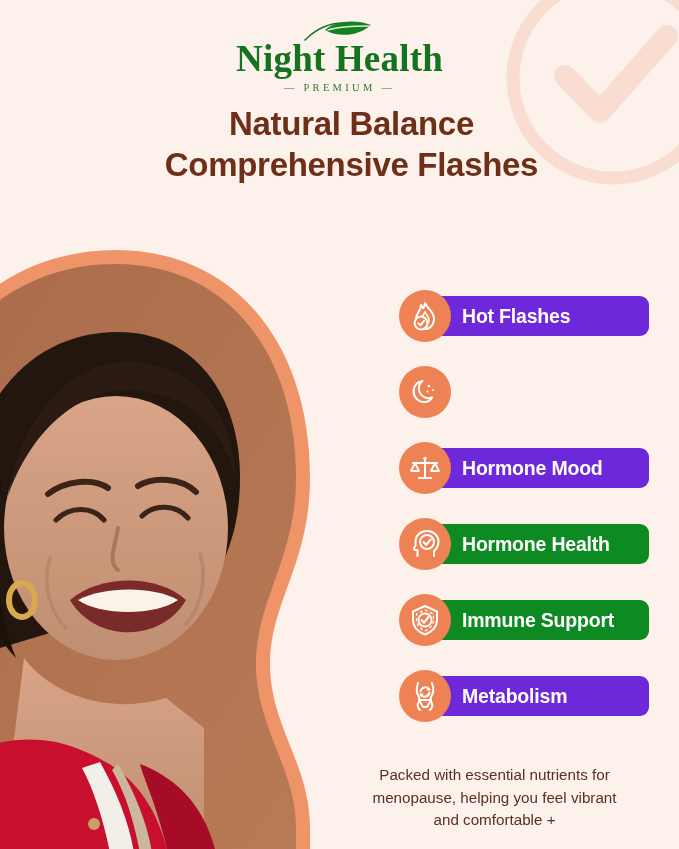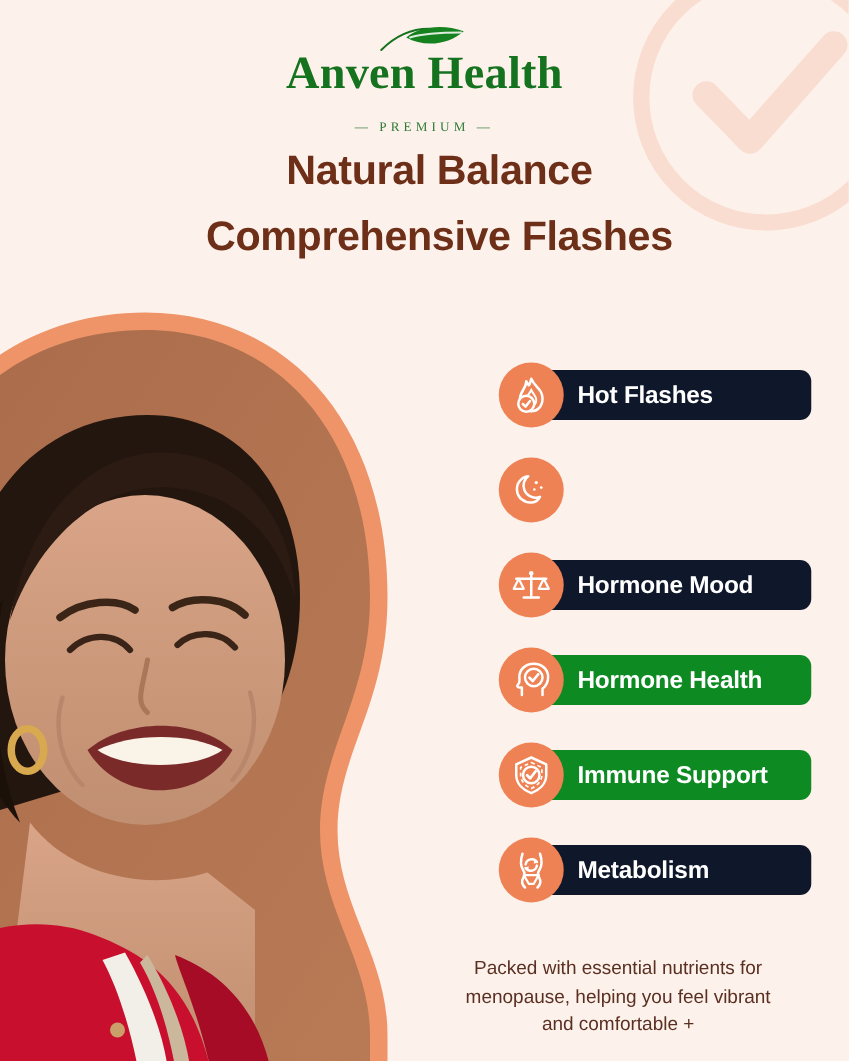"Anven Health" div.logo-name { text: Anven -> Night }
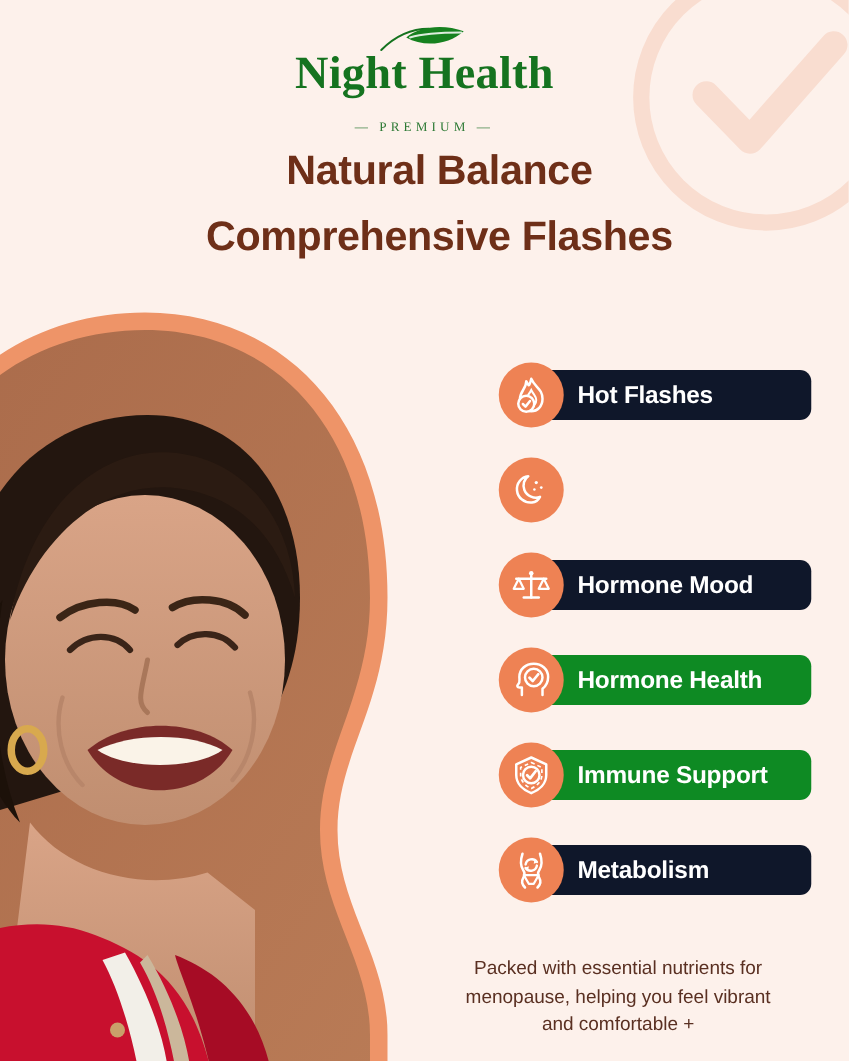"— PREMIUM —" .logo-sub { margin-top: 18px -> 3px }
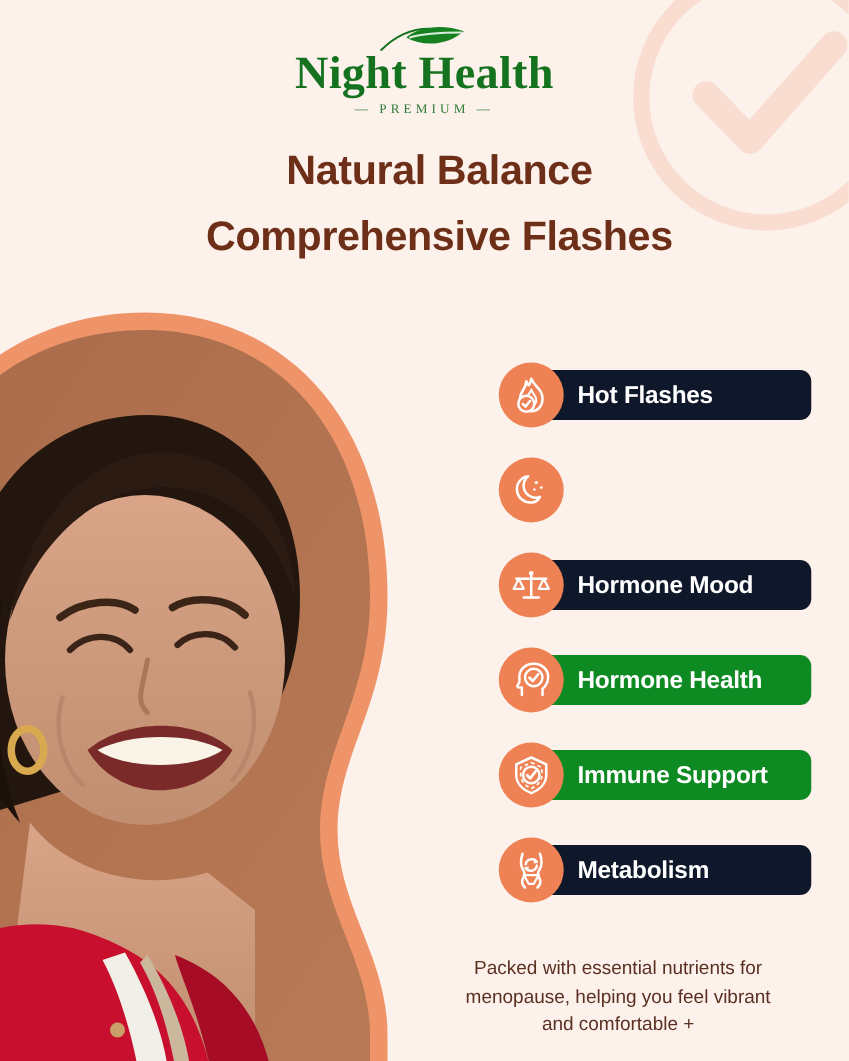"Natural Balance" .headline div { margin: 12px -> 0 }
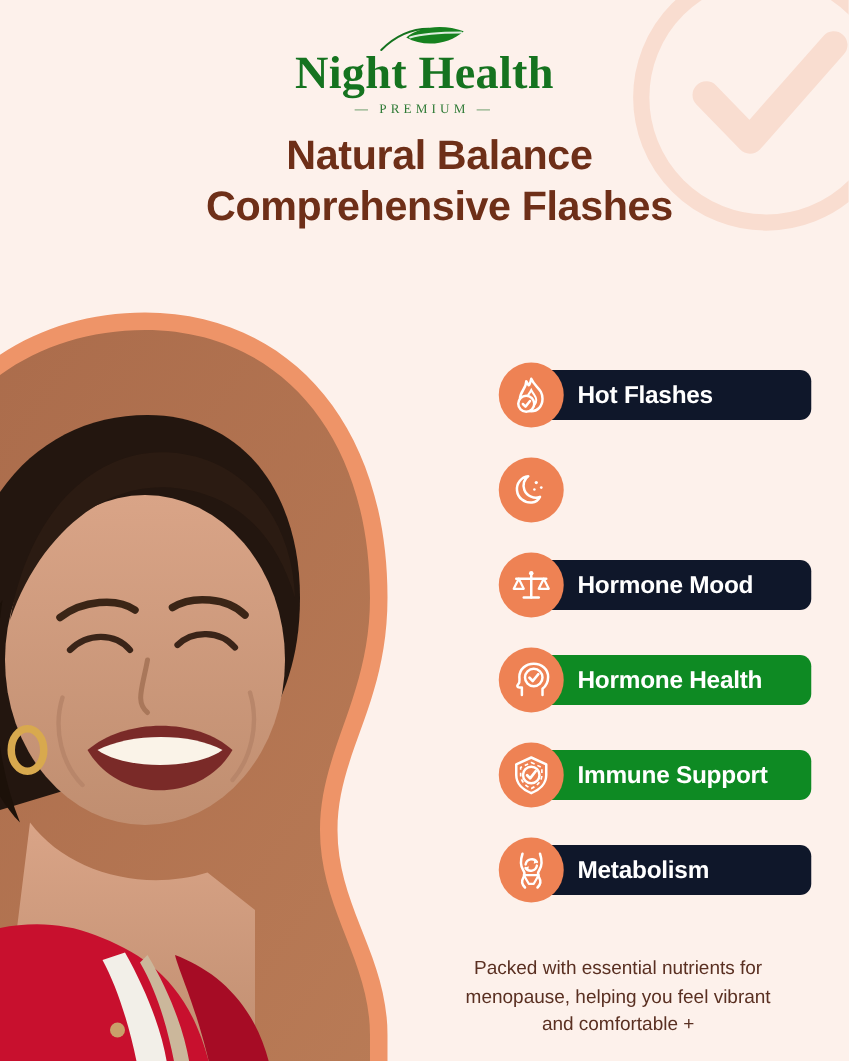"Hot Flashes" .bar.orange { background: #0f172a -> #6d28d9 }
